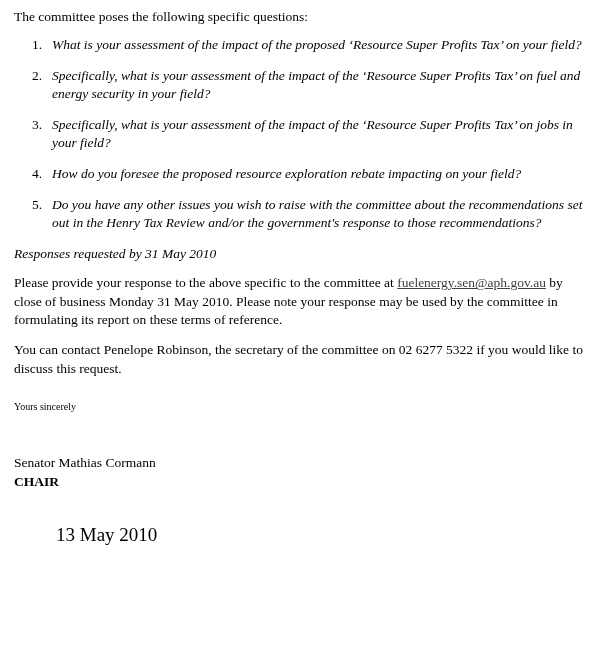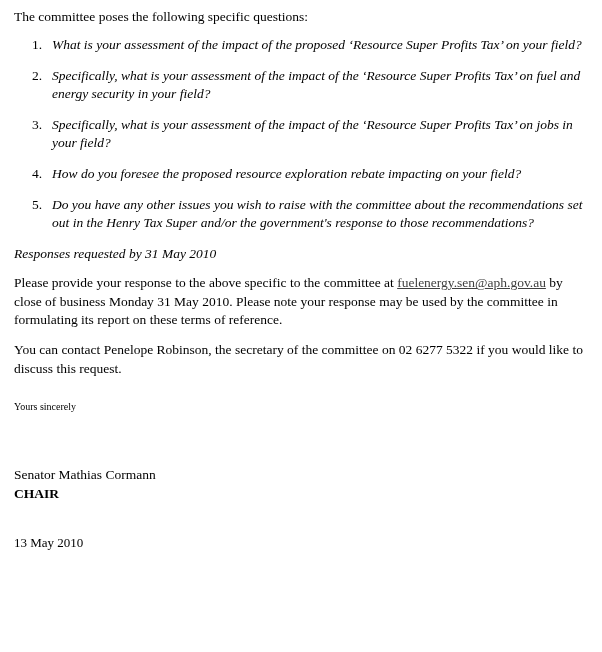"Do you have any other" span { text: Super -> Review }
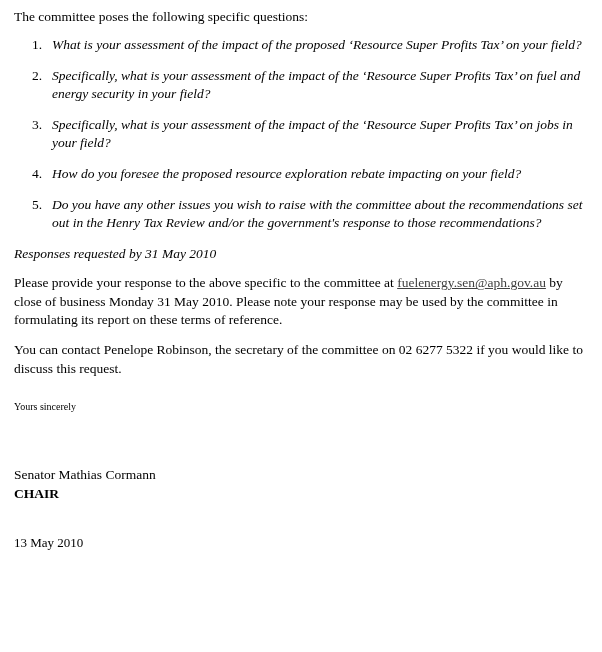"Senator Mathias Cormann" .signature-block { margin-top: 52px -> 40px }
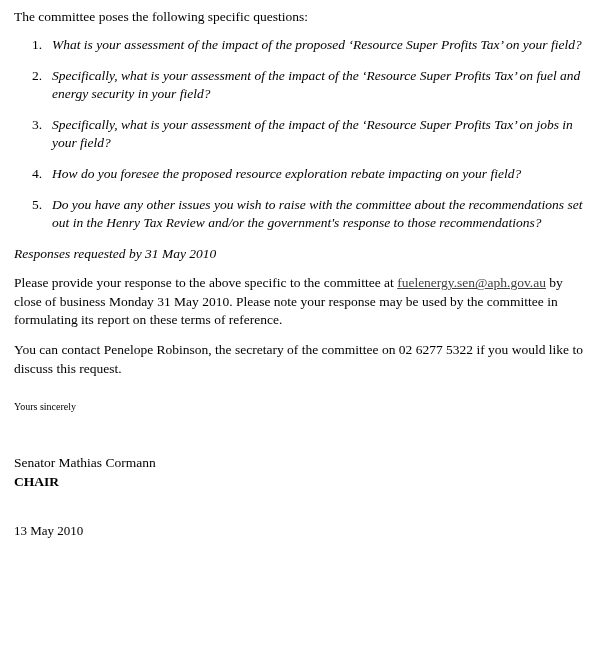"13 May 2010" .date-line { font-size: 13px -> 19px; margin-left: none -> 42px }
